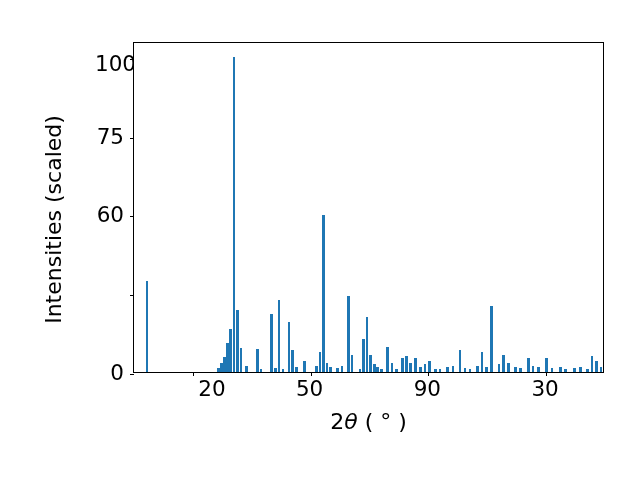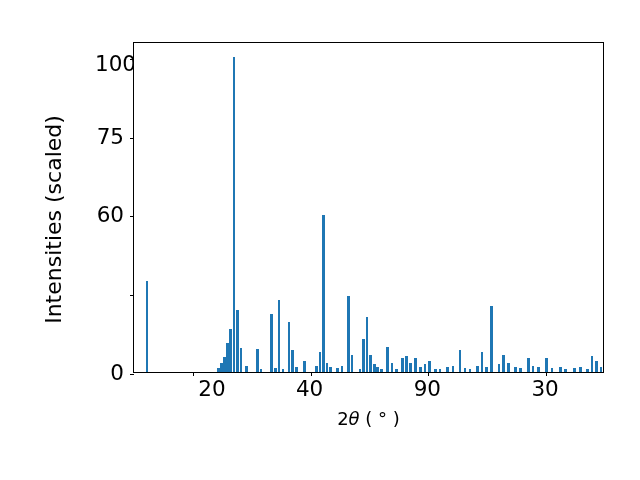"40" div.xlab-col { text: 40 -> 50 }
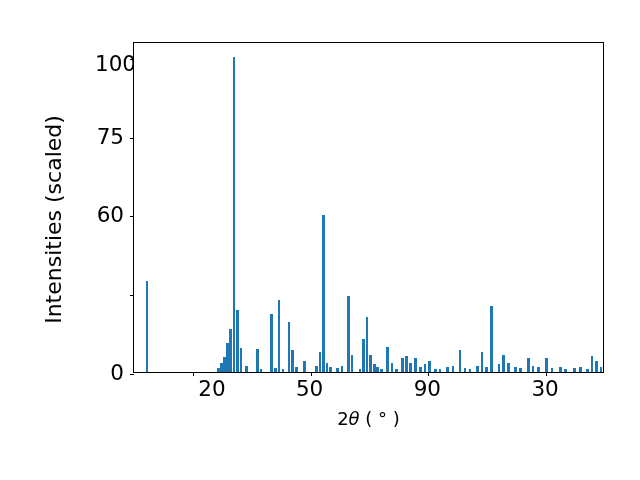"2θ ( ° )" #xlabel { font-size: 18px -> 22px }
